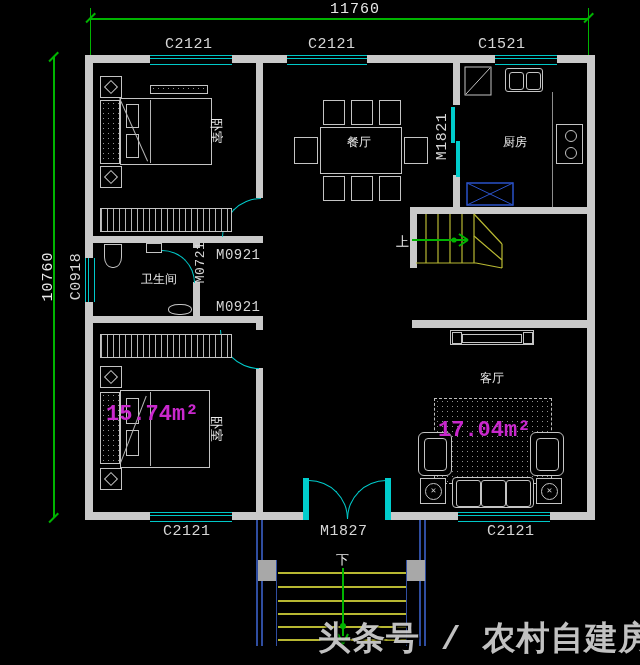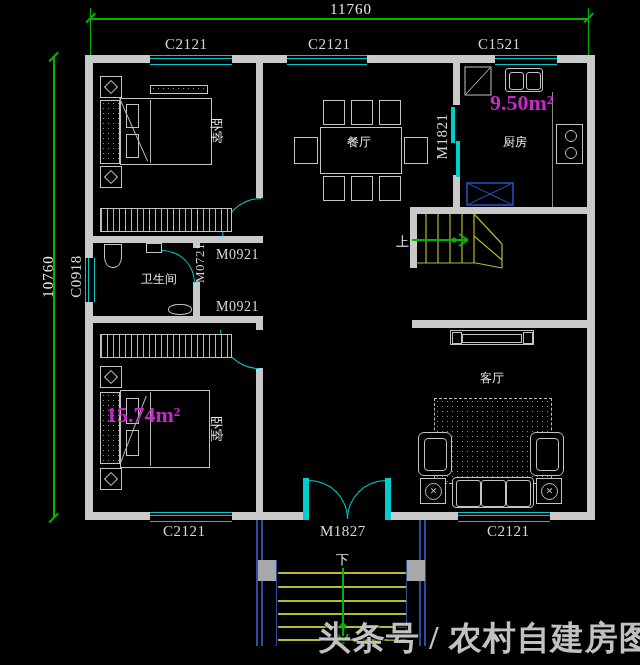"11760" #canvas { font-family: Liberation Serif, serif -> Liberation Mono, monospace }
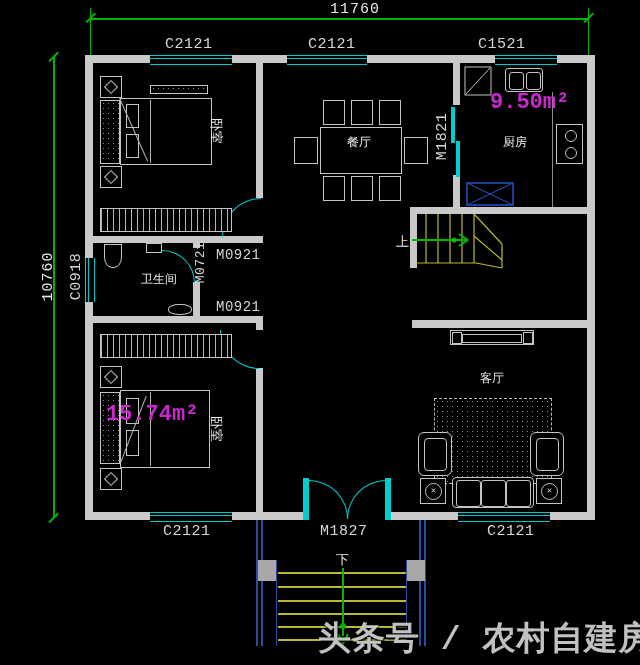"9.50m²" div.area { html: <div>9.50m²</div> -> none }
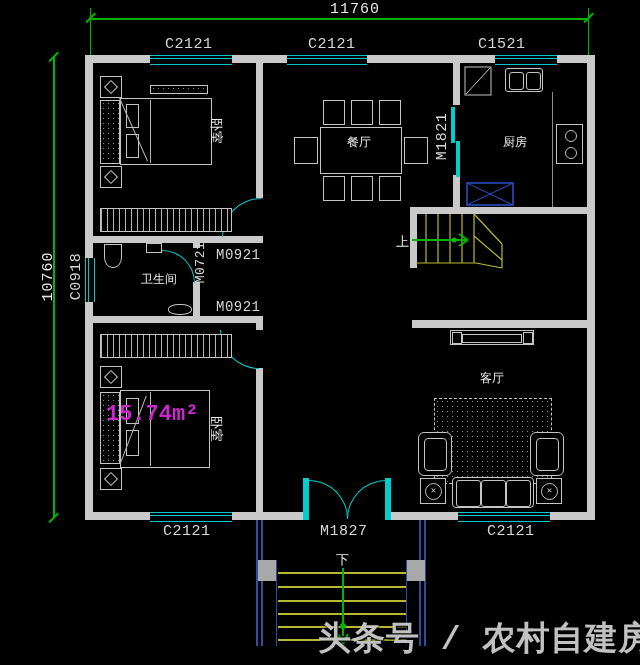"17.04m²" div.area { html: none -> <div>17.04m²</div> }
